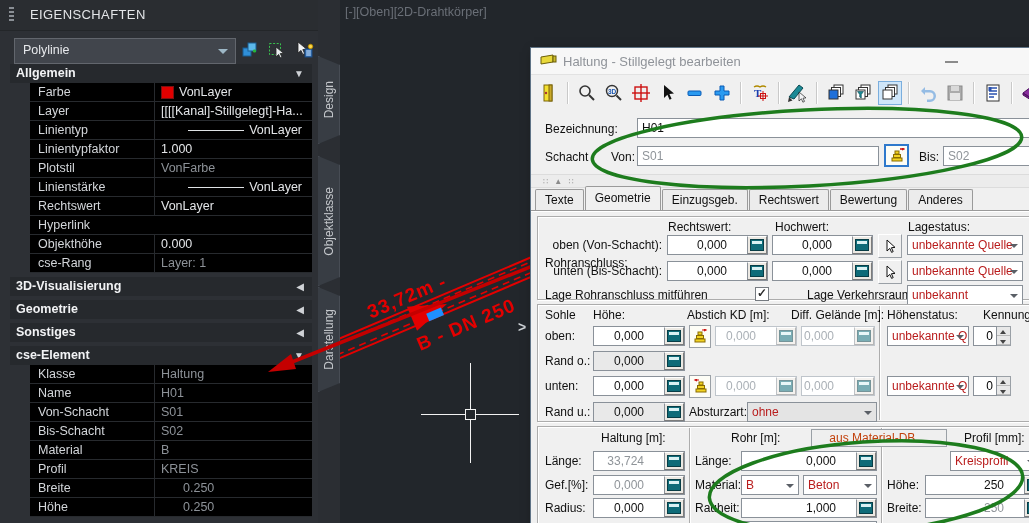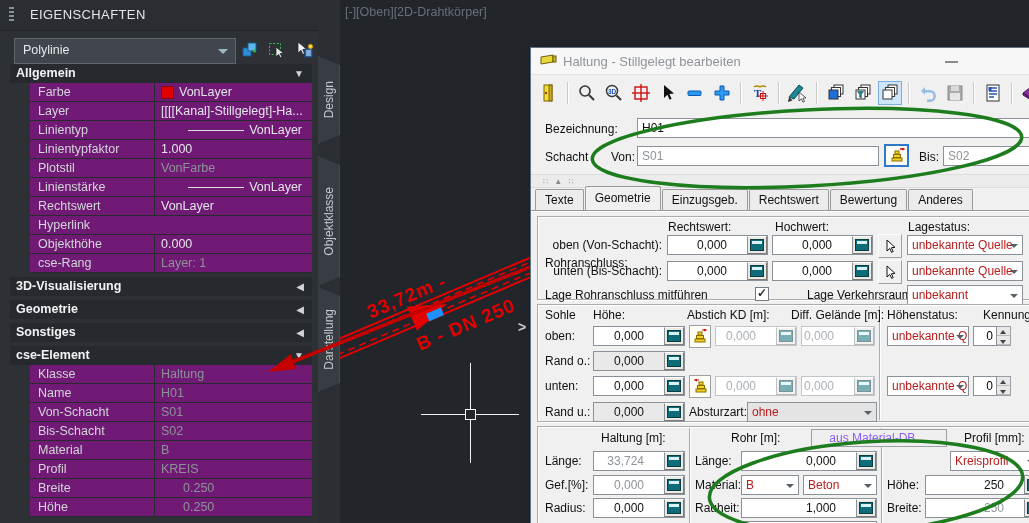"Farbe" .prow { background: #701a75 -> #000000 }
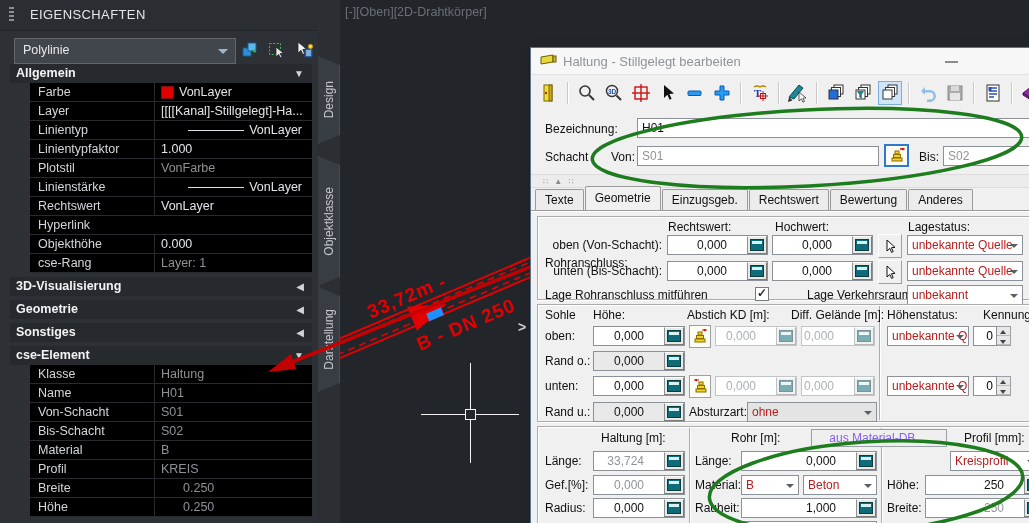"aus Material-DB ..." .btn { color: #8b5cf6 -> #c2410c }
